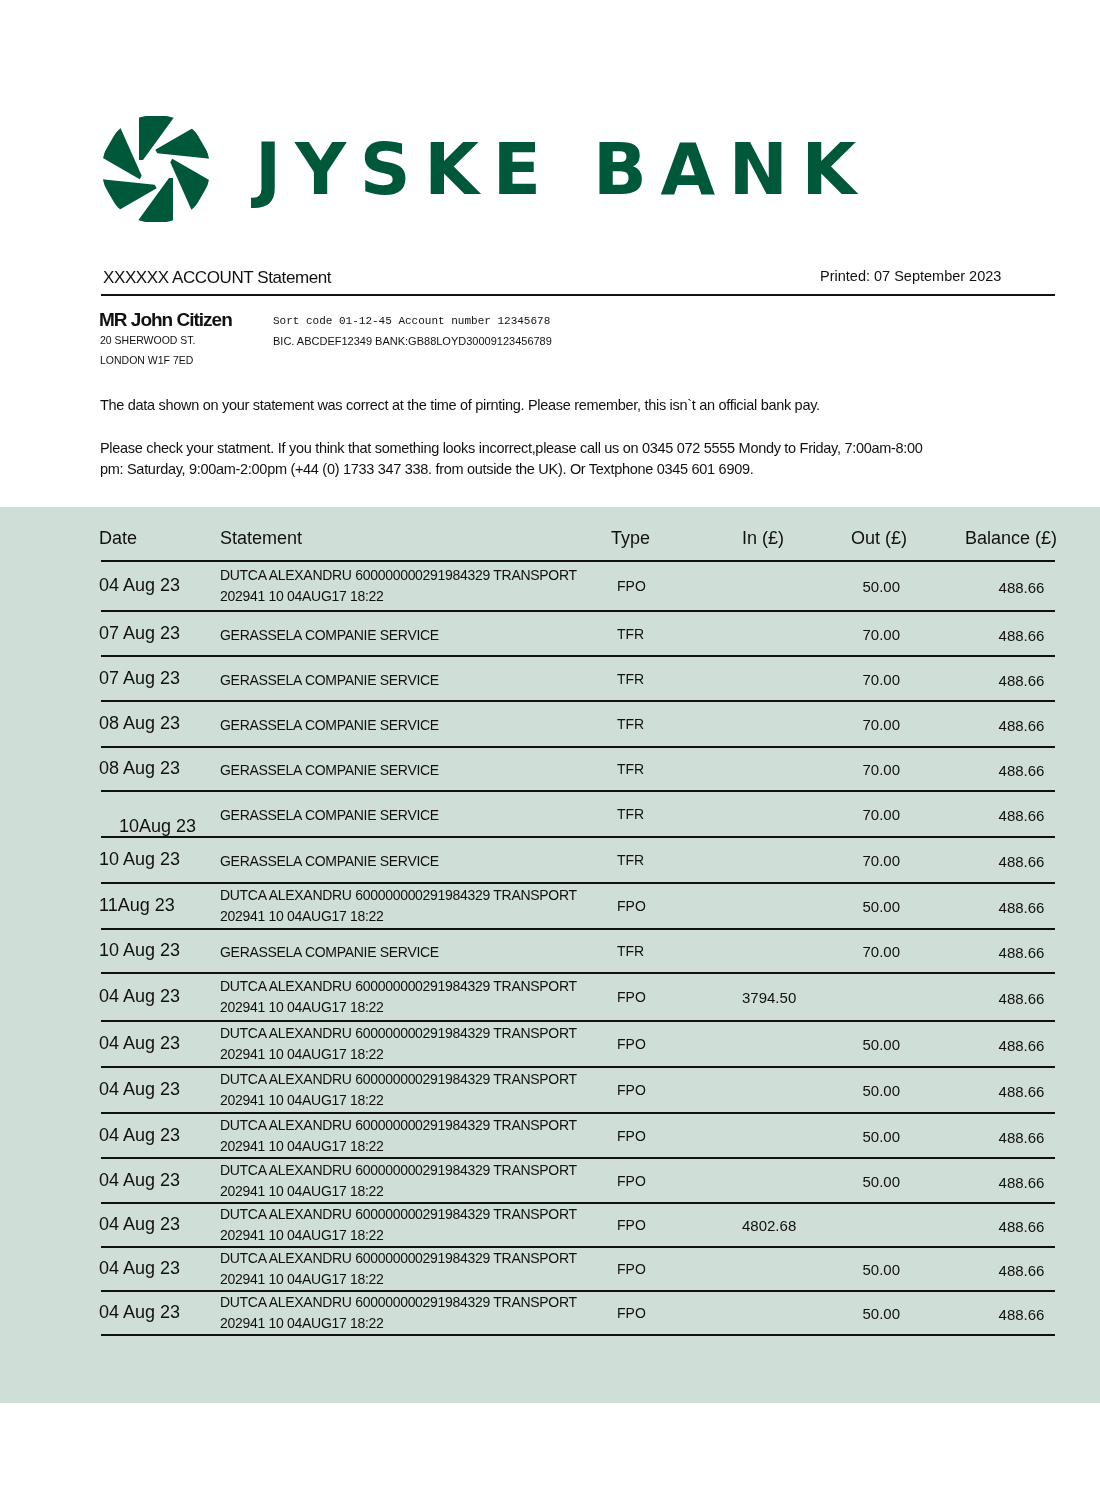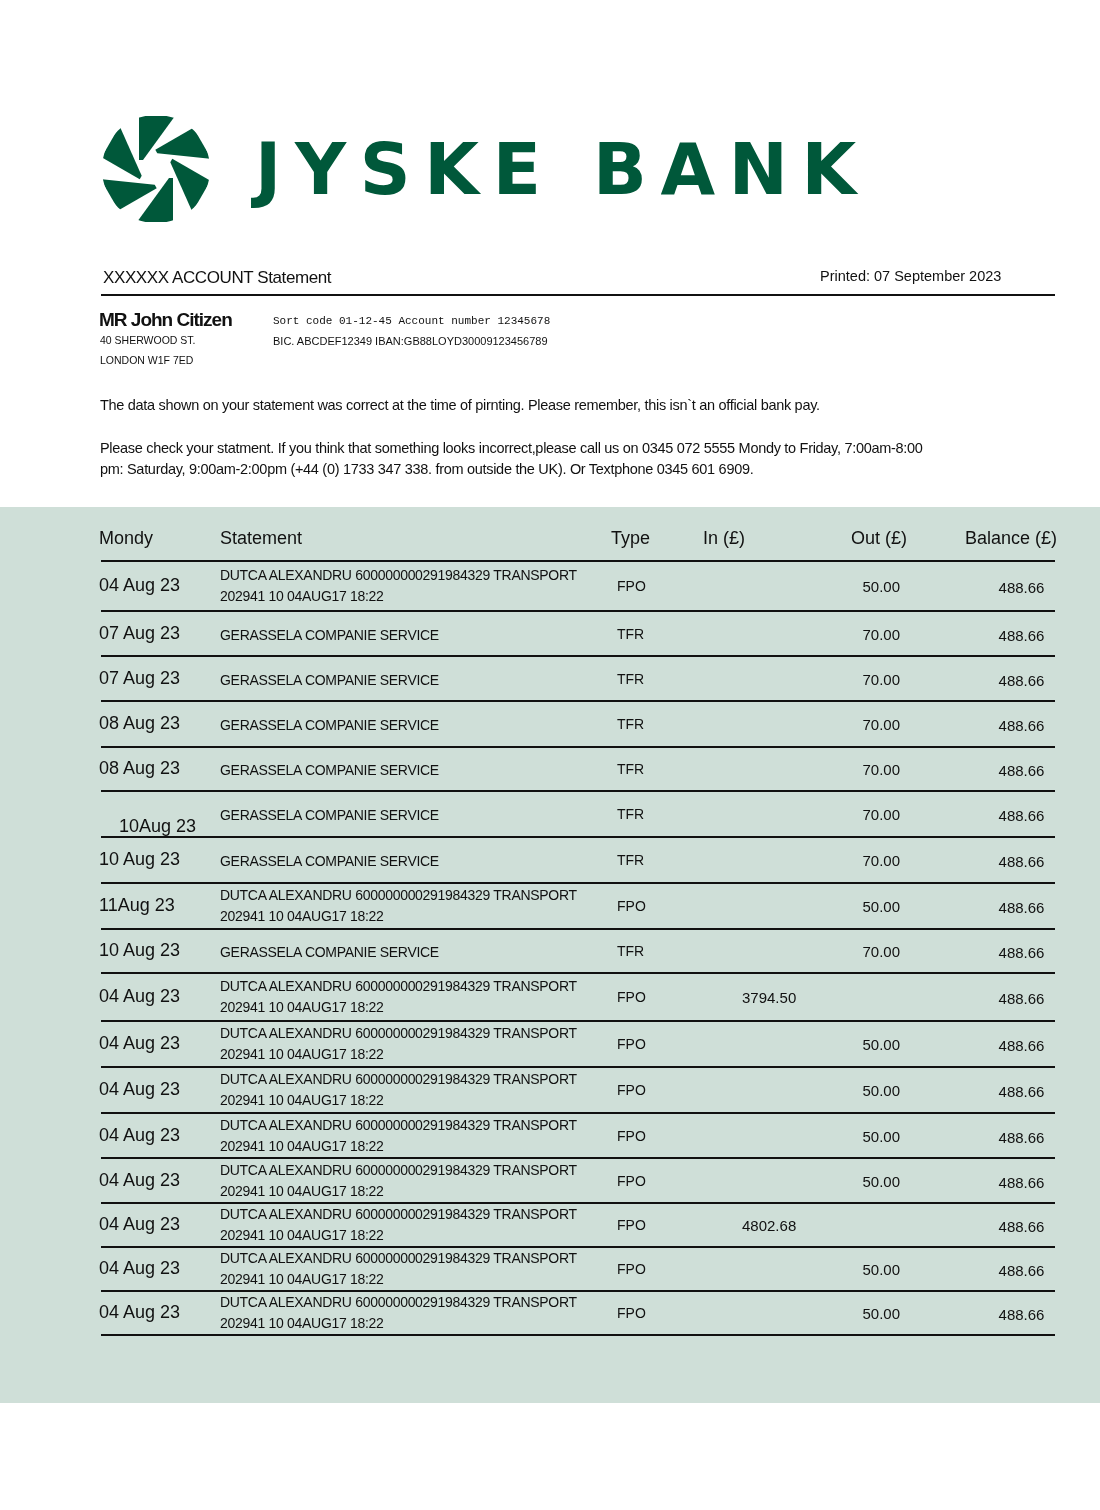"40 SHERWOOD ST." div.cust-addr1 { text: 40 -> 20 }
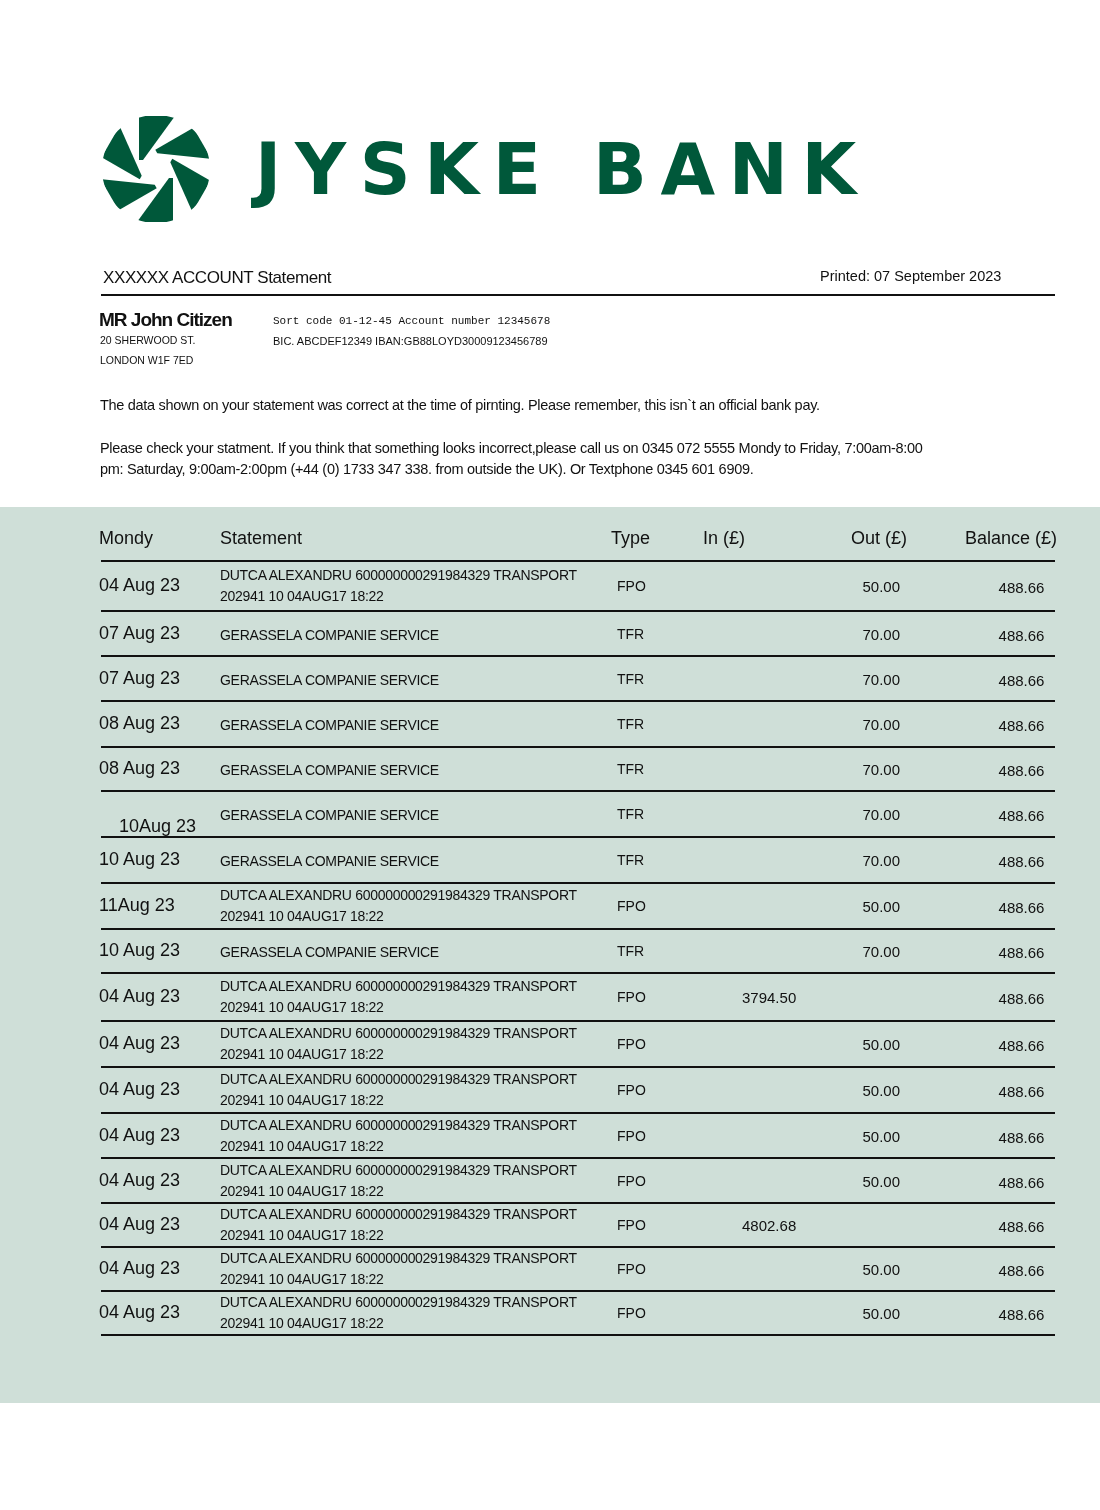"BIC. ABCDEF12349" div.acct2 { text: IBAN:GB88LOYD30009123456789 -> BANK:GB88LOYD30009123456789 }
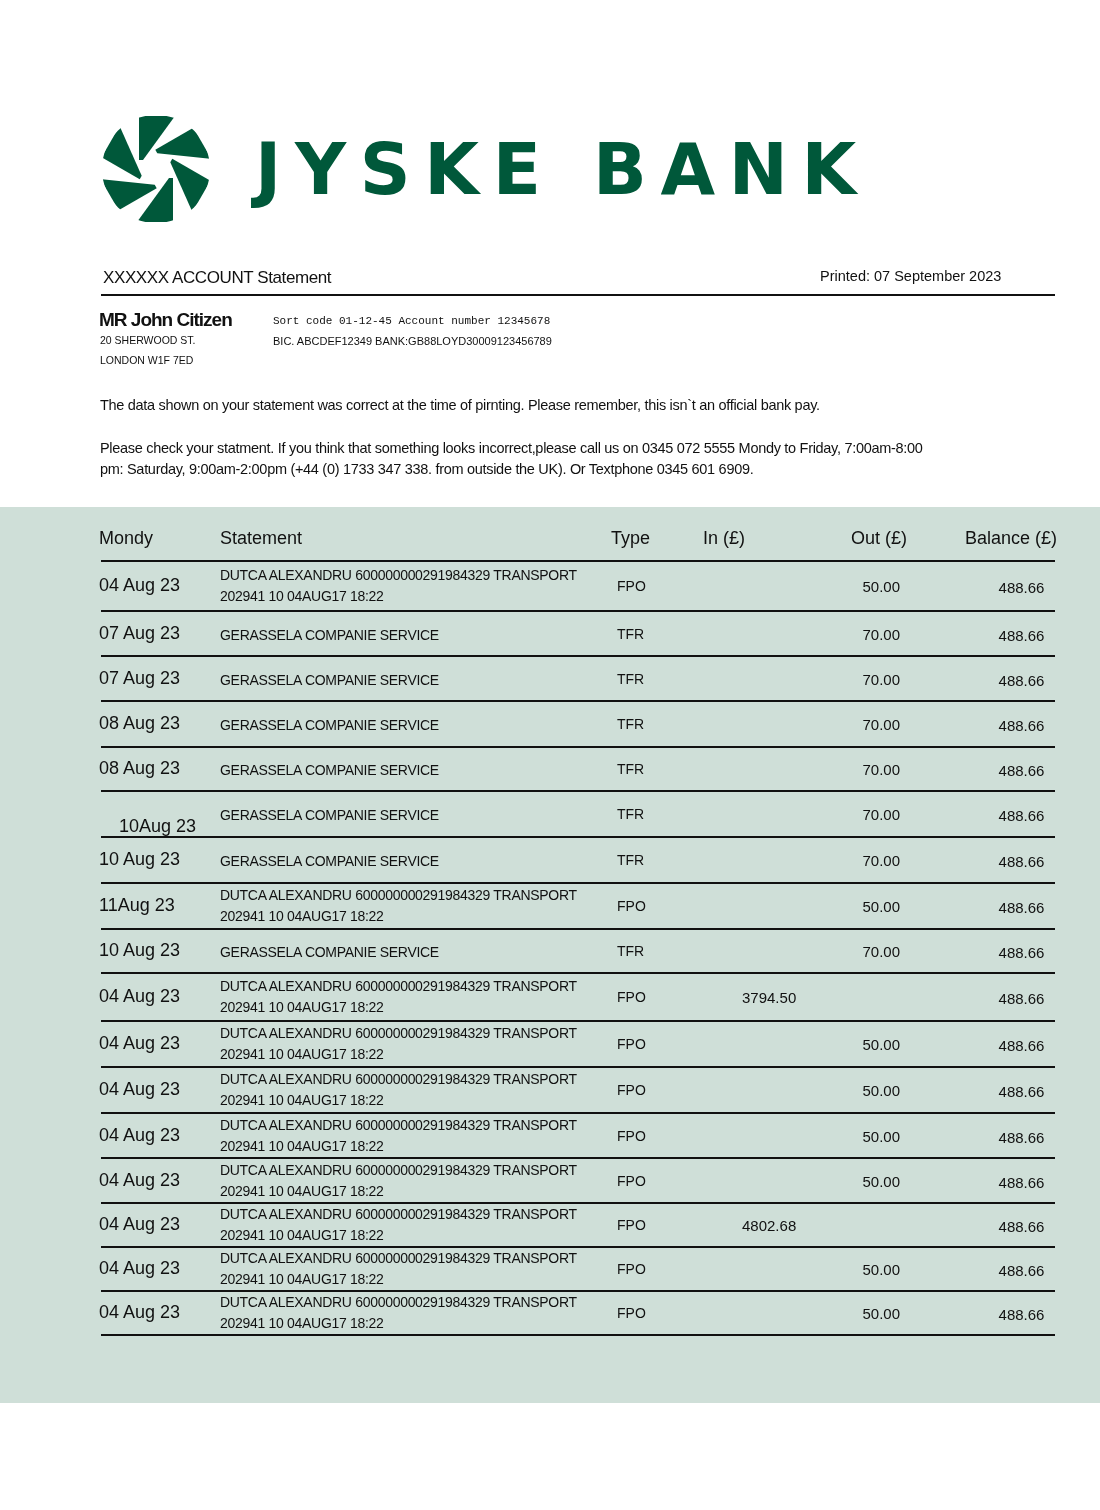"Mondy" div.th { text: Mondy -> Date }
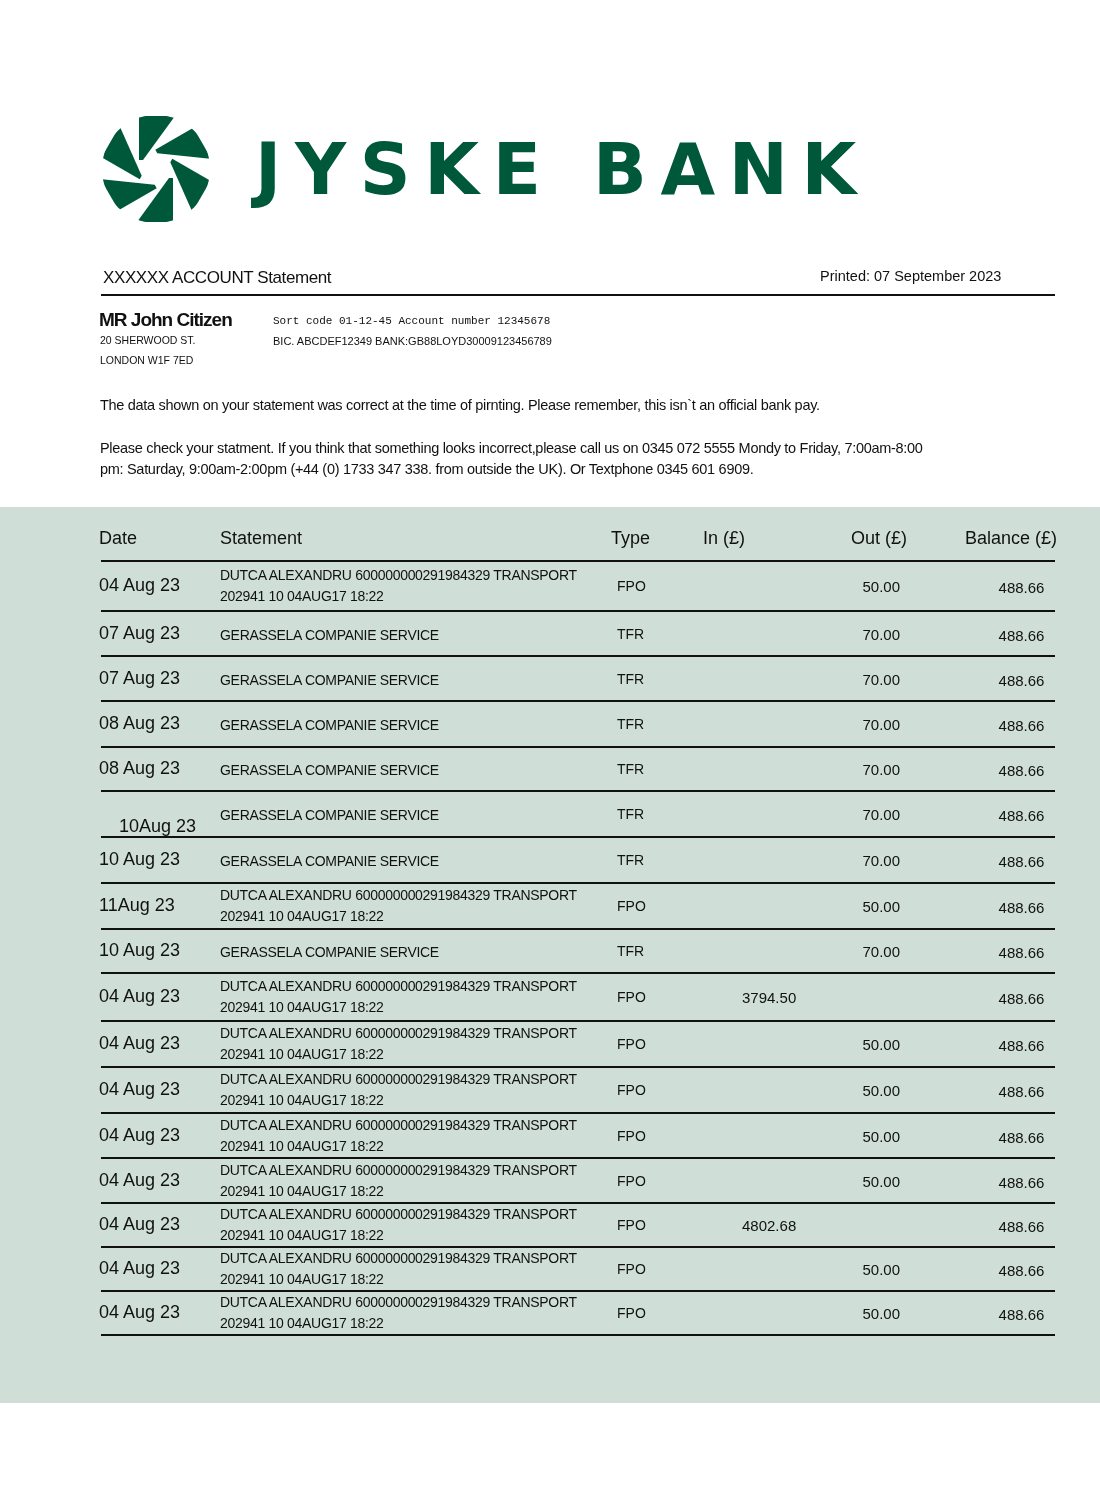"In (£)" div.th { left: 703px -> 742px }
